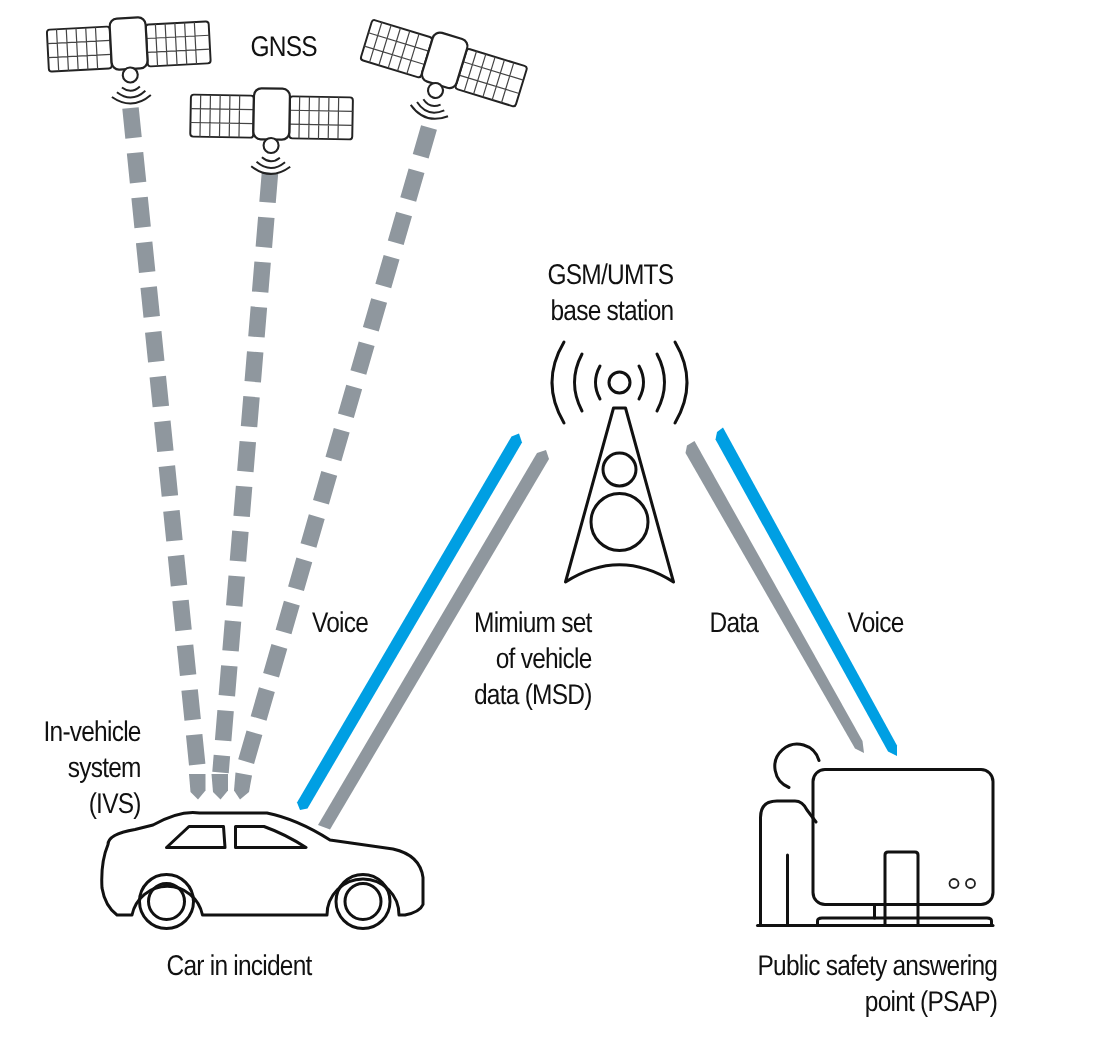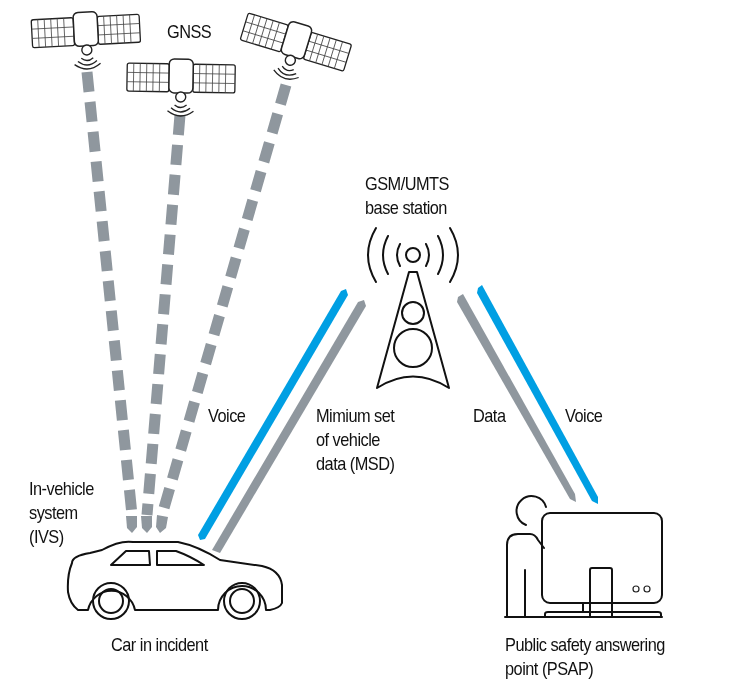"GNSS" #stage { text-align: none -> right }
